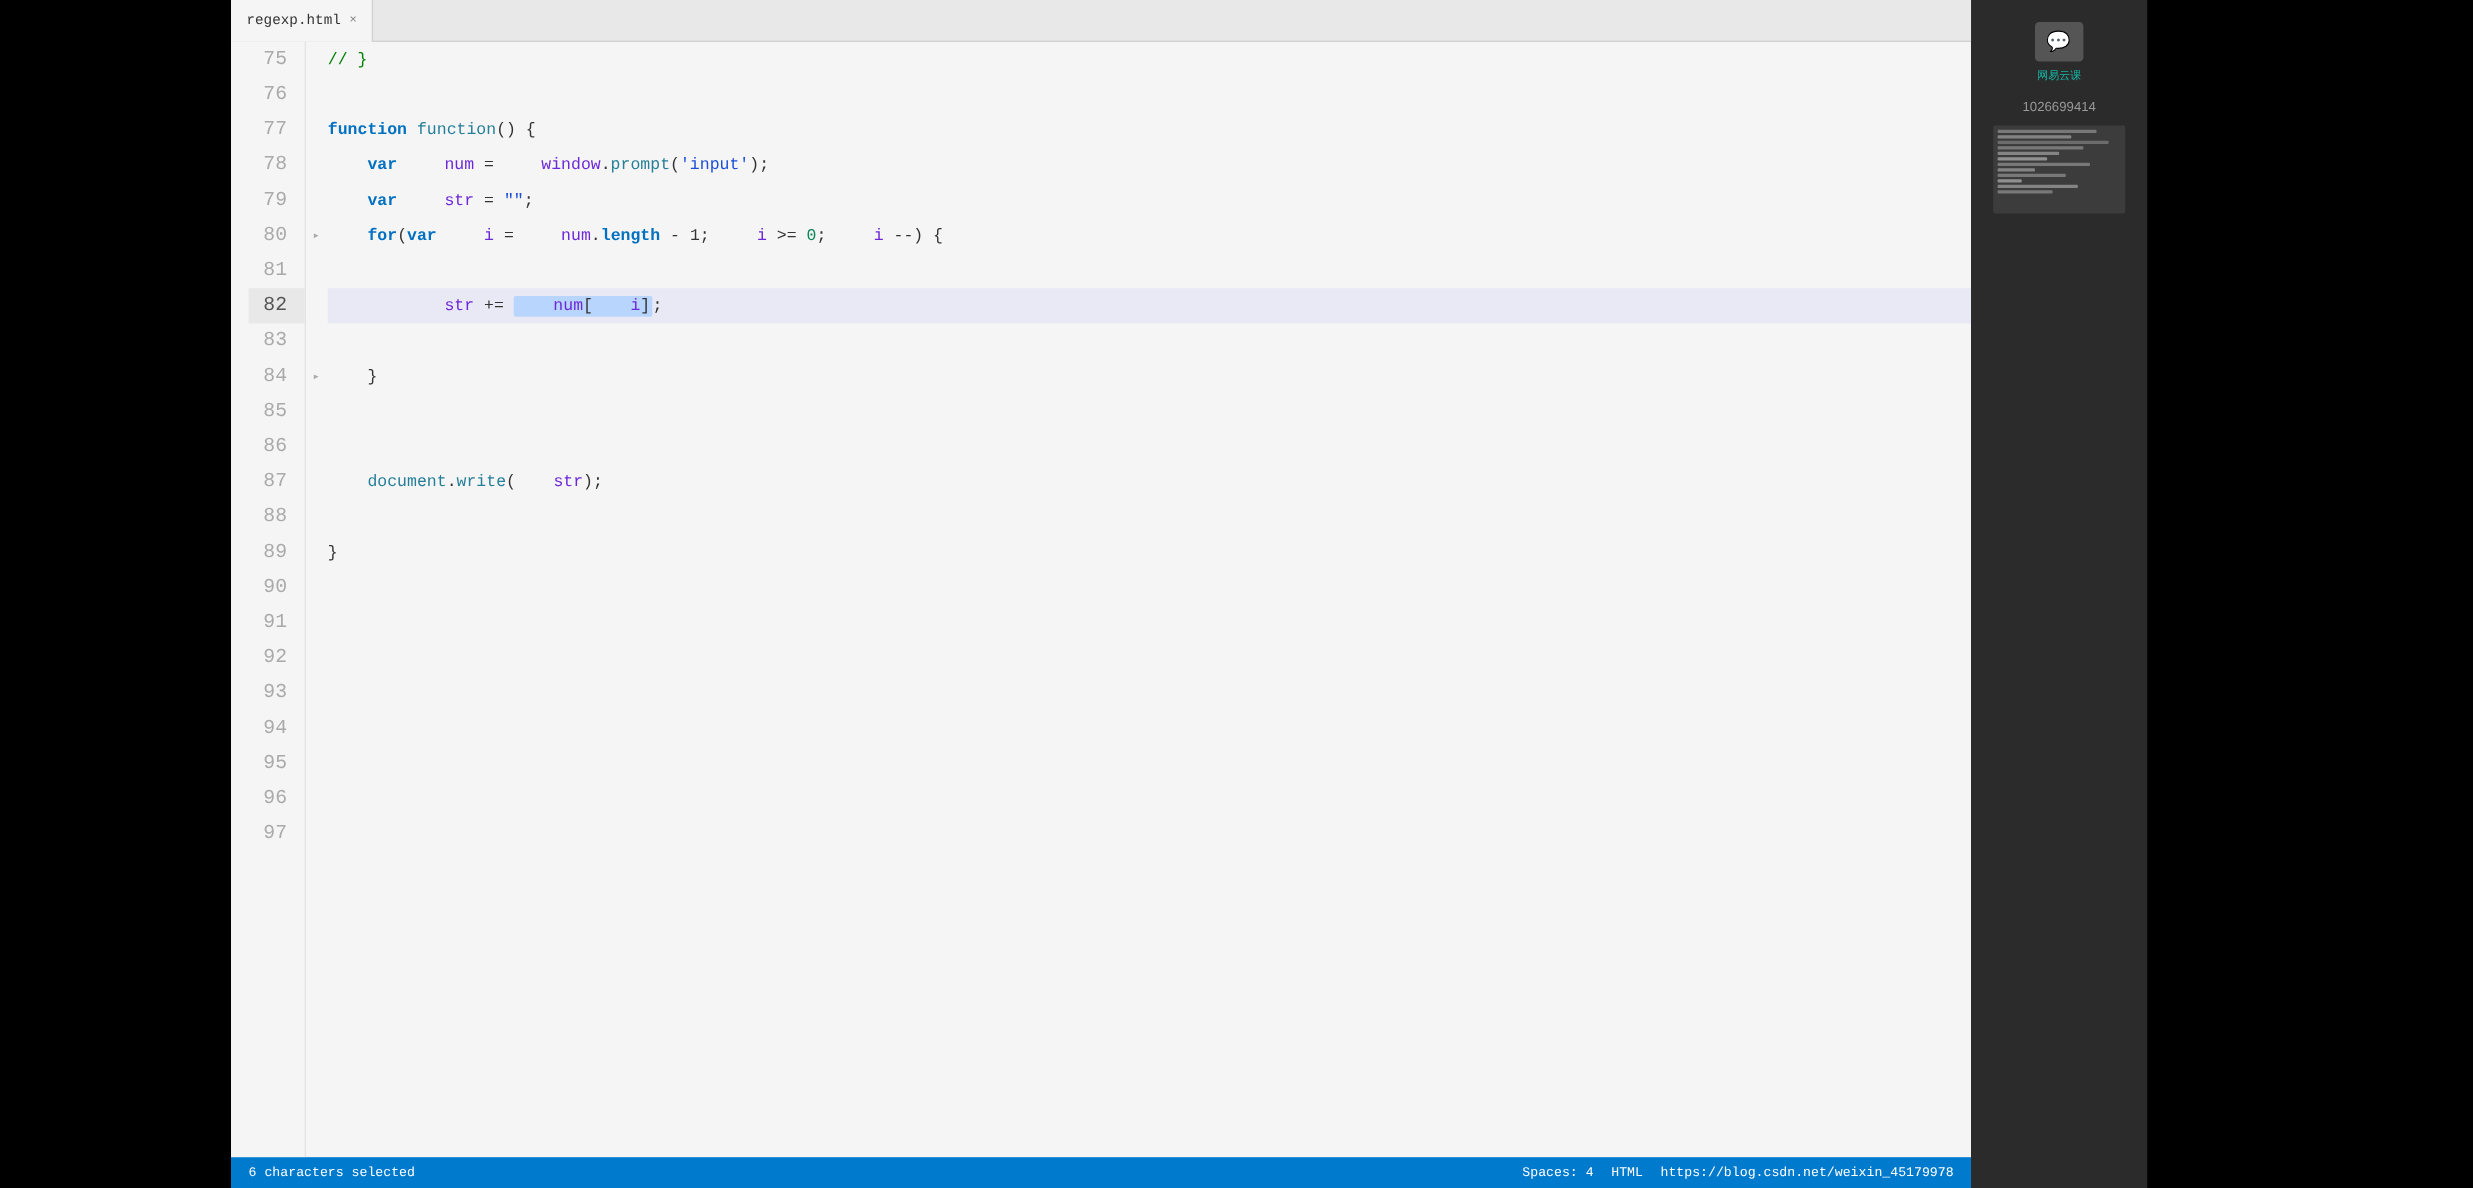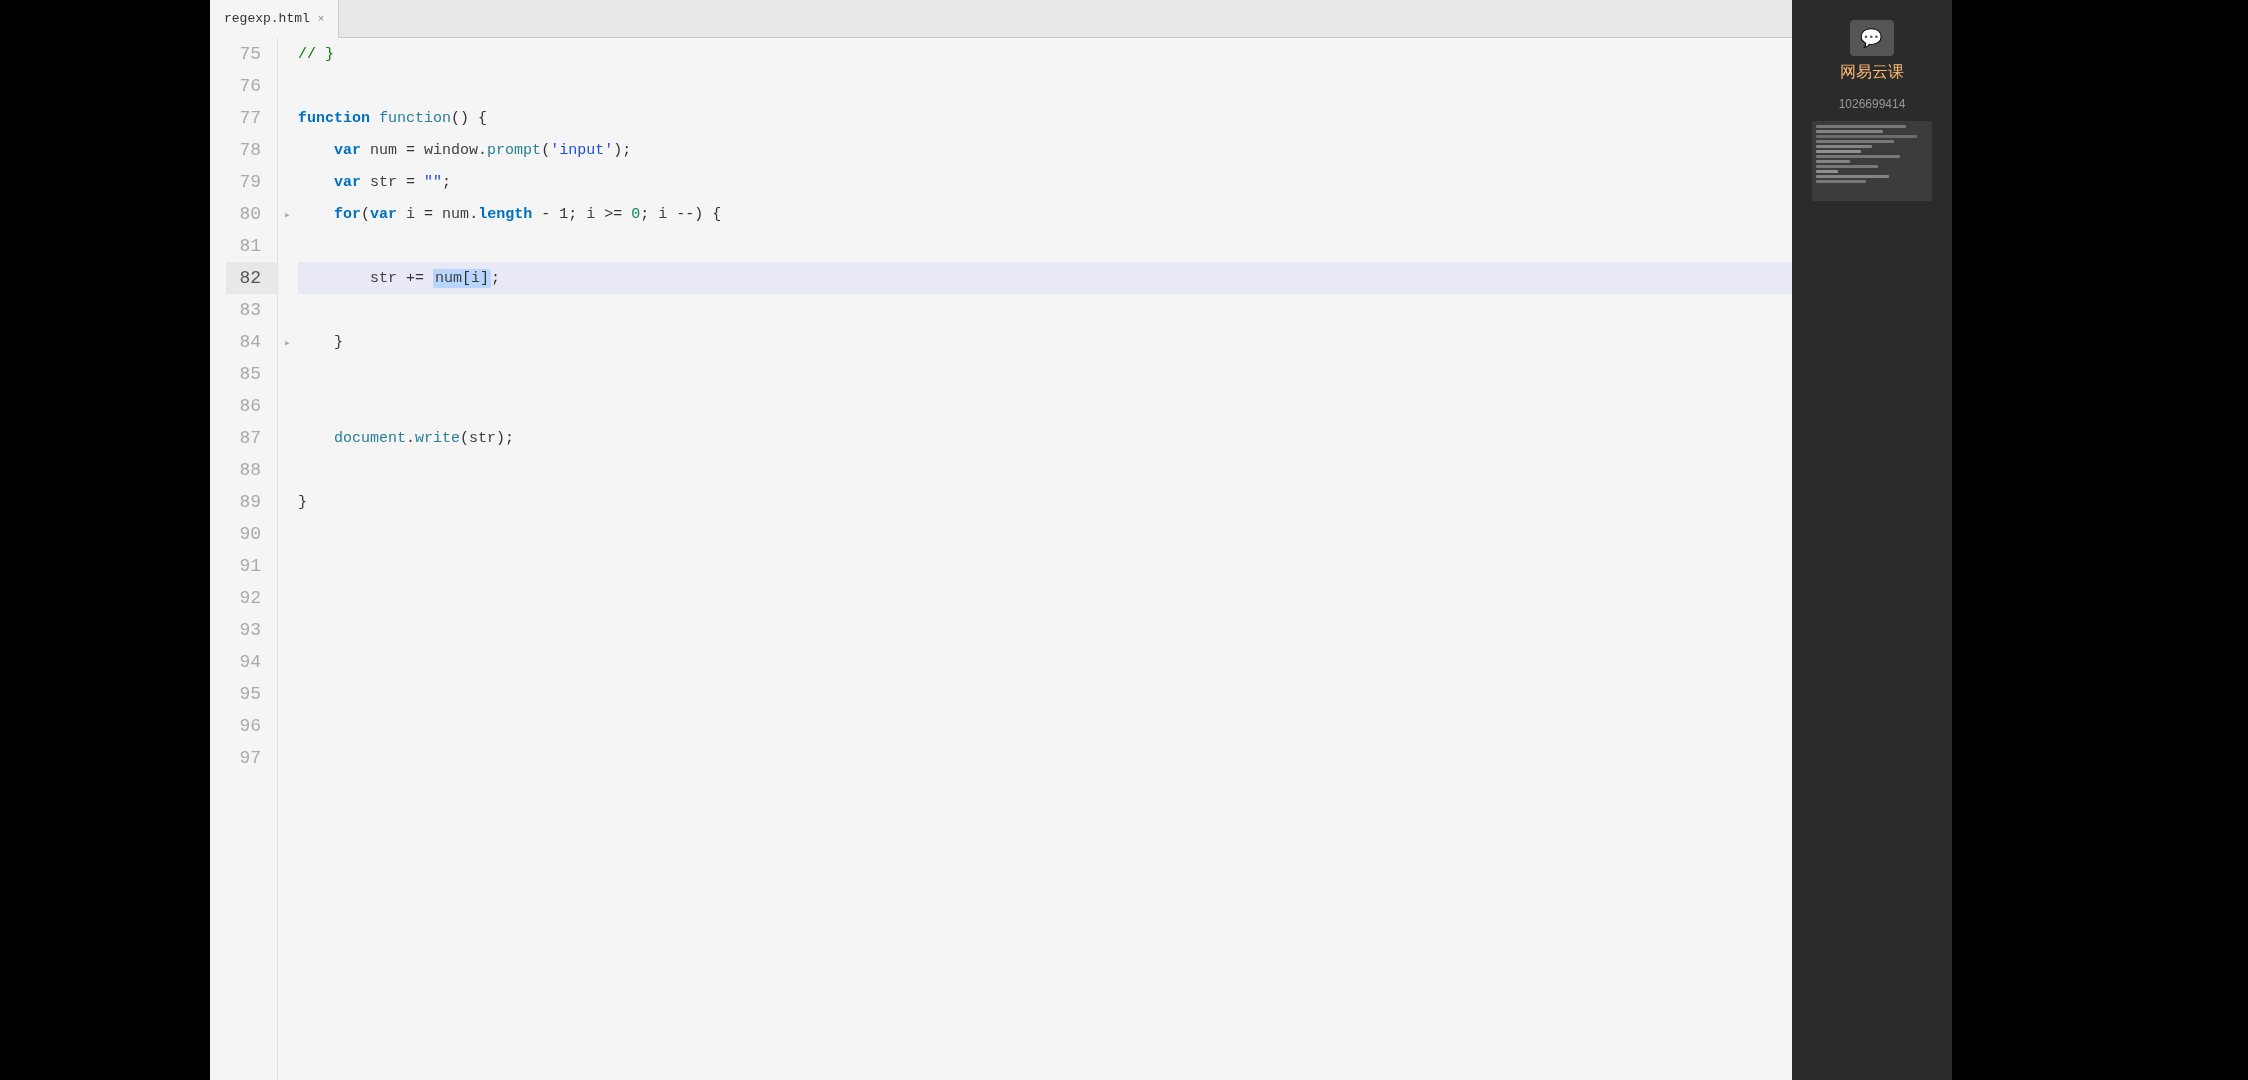"网易云课" .brand-text { color: #fdba74 -> #14b8a6; font-size: 16px -> 10px }
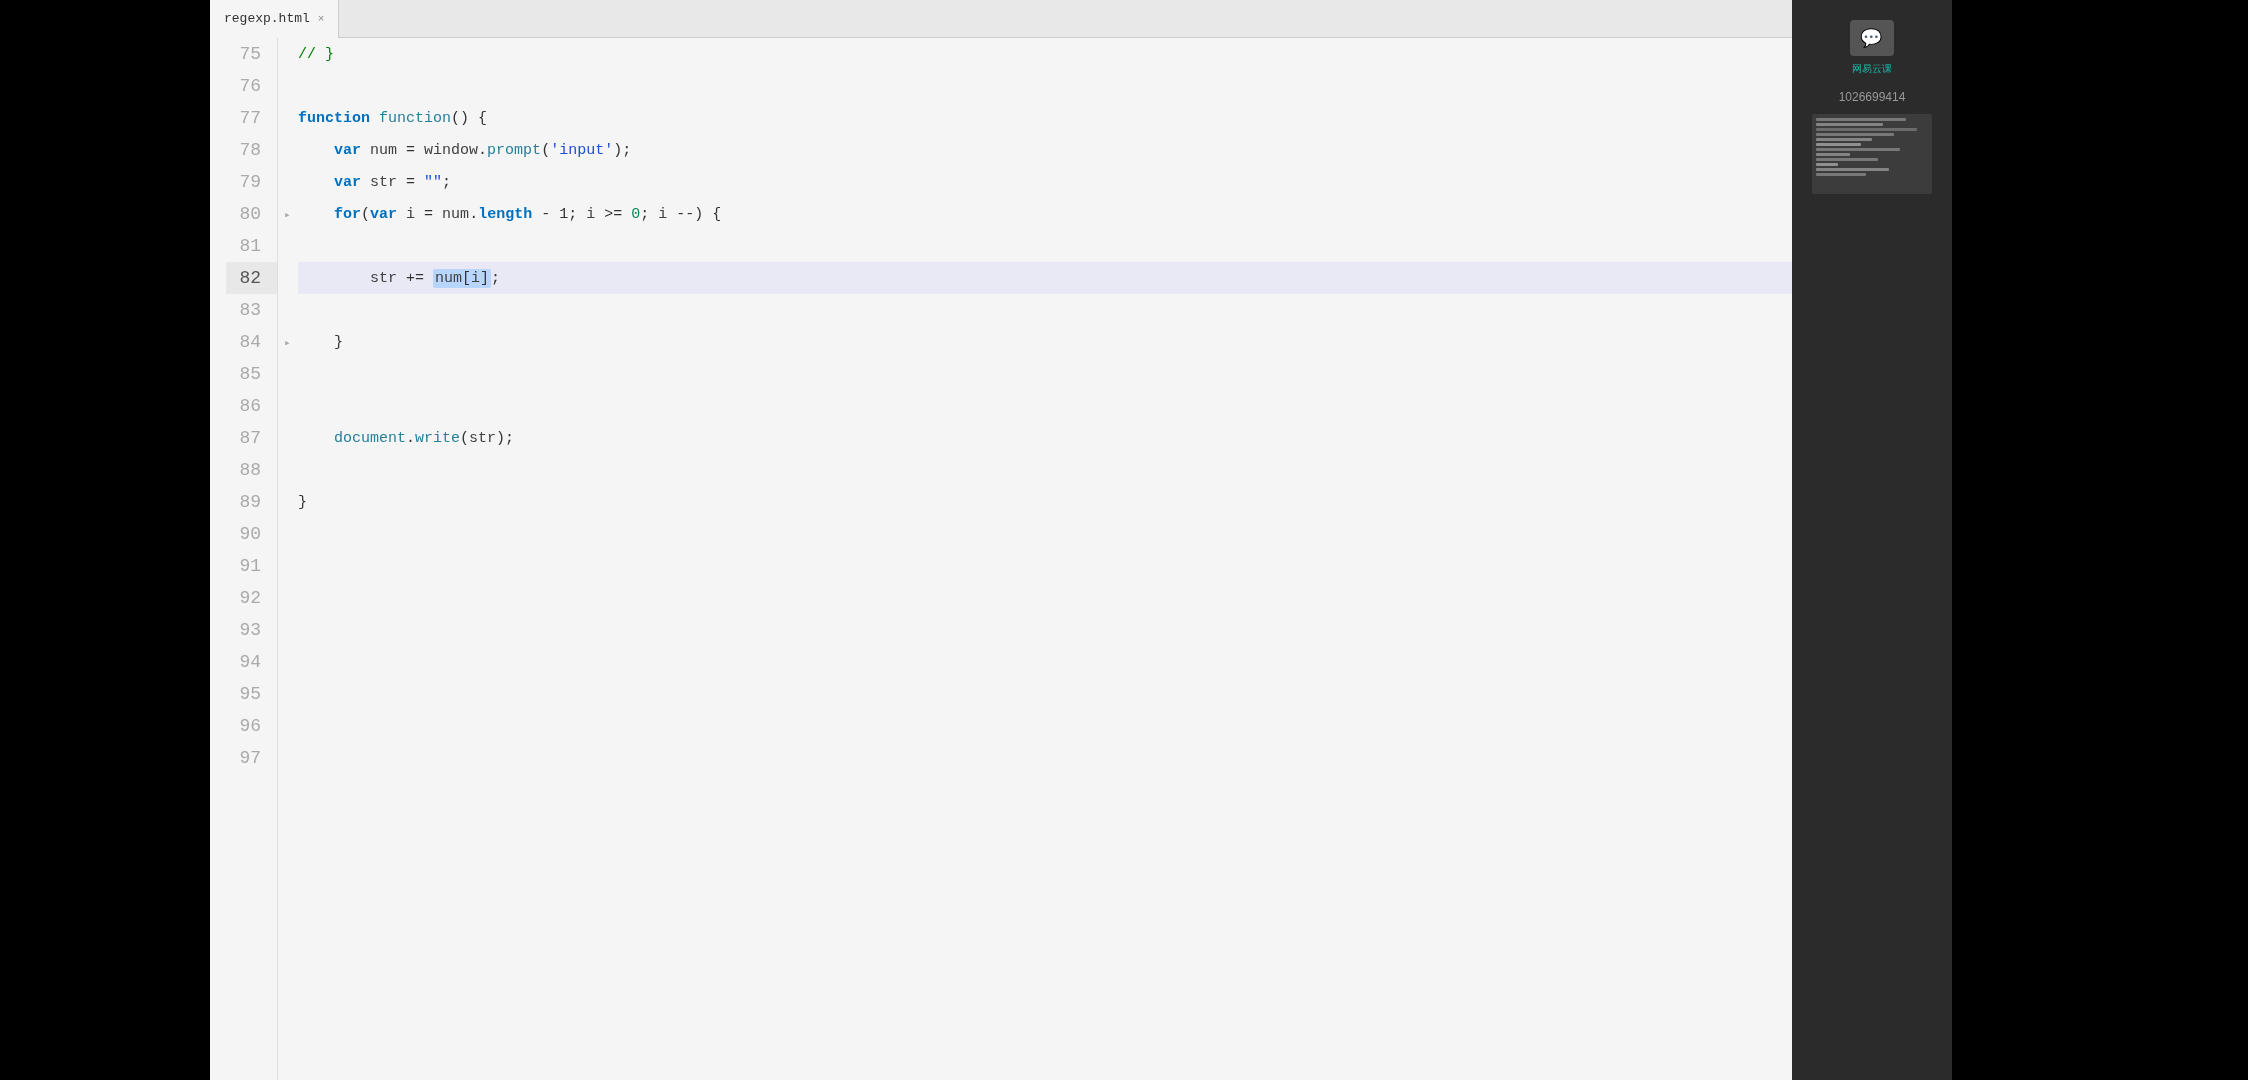"num" .var-name { color: #404040 -> #6d28d9; margin-left: none -> 34px }
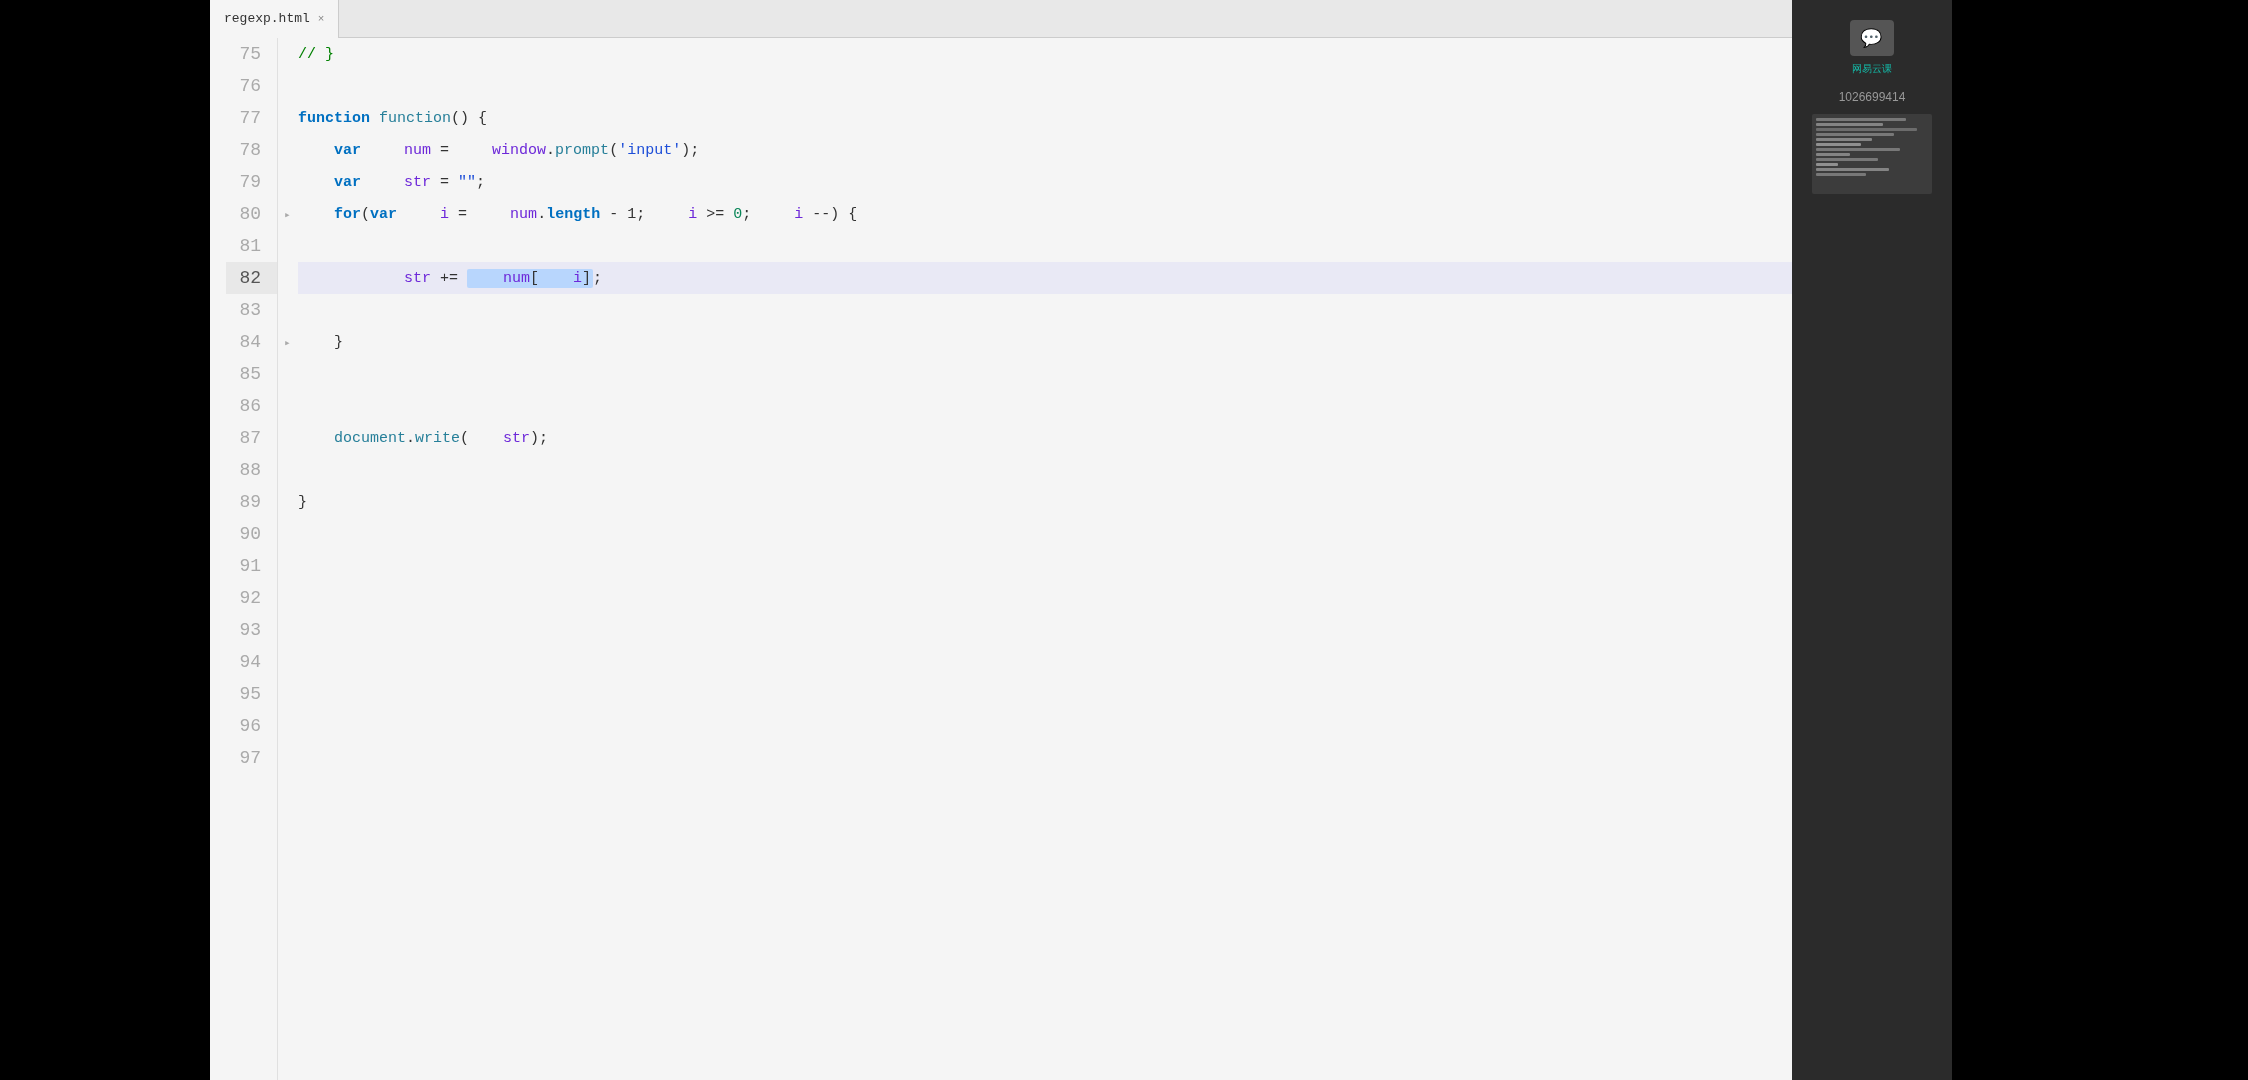"6 characters selected" div.status-bar { html: none -> <div> <div> <span>6 characters selected</span> </div> <div> <span>Spaces: 4</span> <span>HTML</span> <span>https://blog.csdn.net/weixin_45179978</span> </div> </div> }
